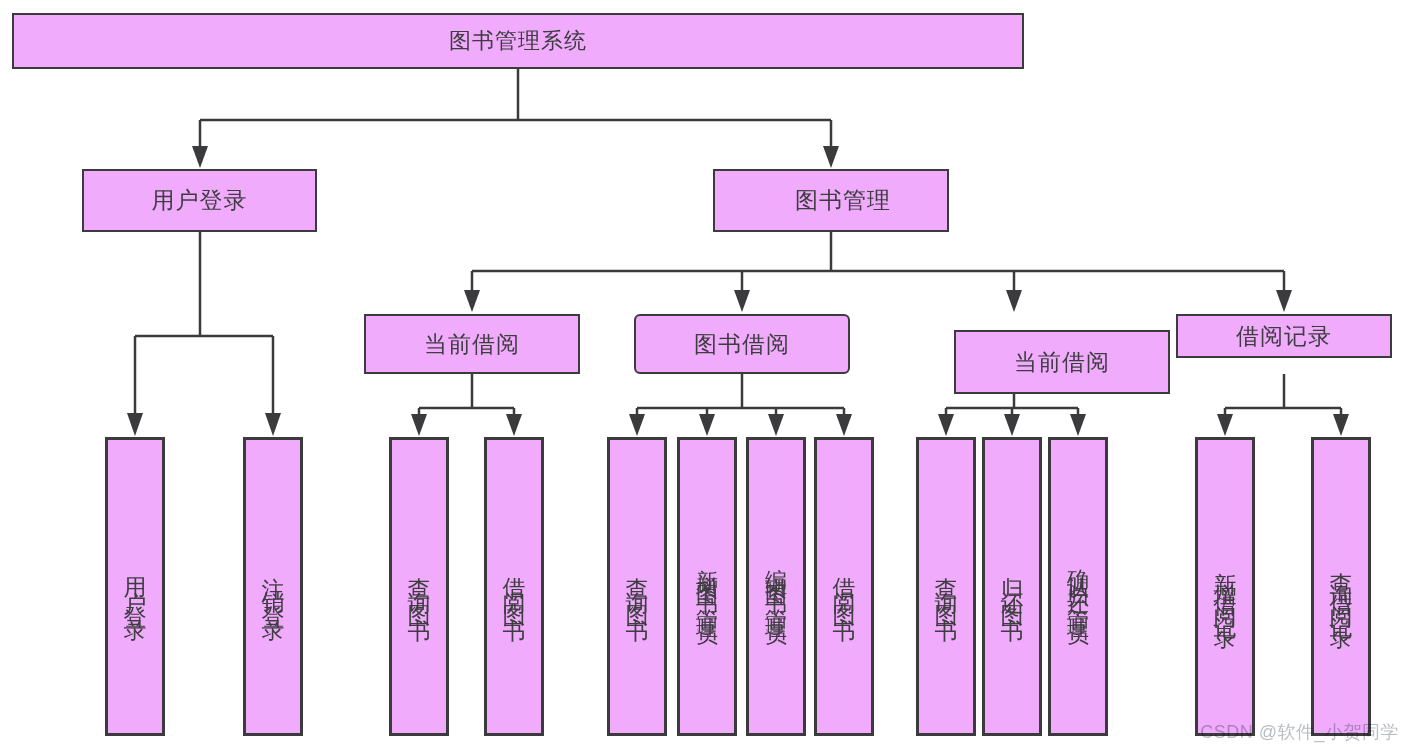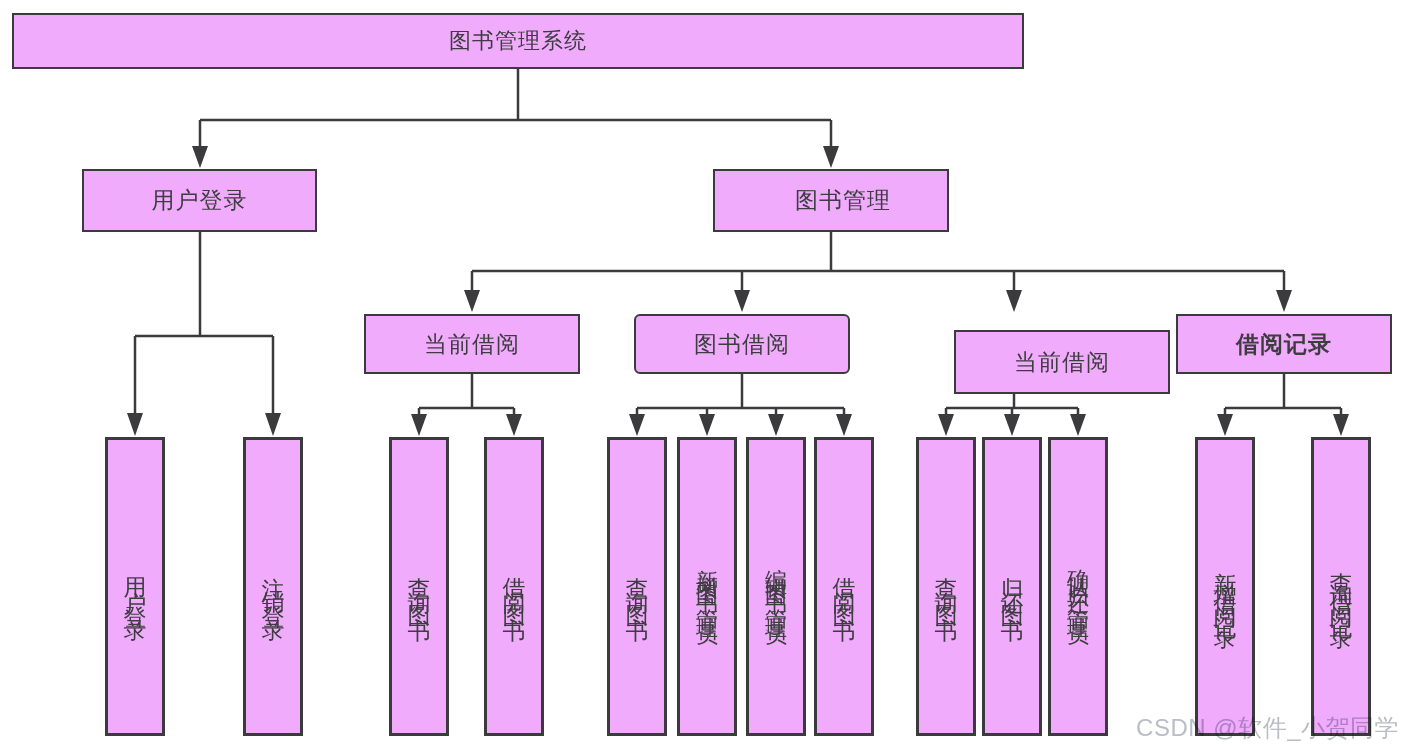"借阅记录" div.node { font-weight: bold -> none; height: 60px -> 44px }
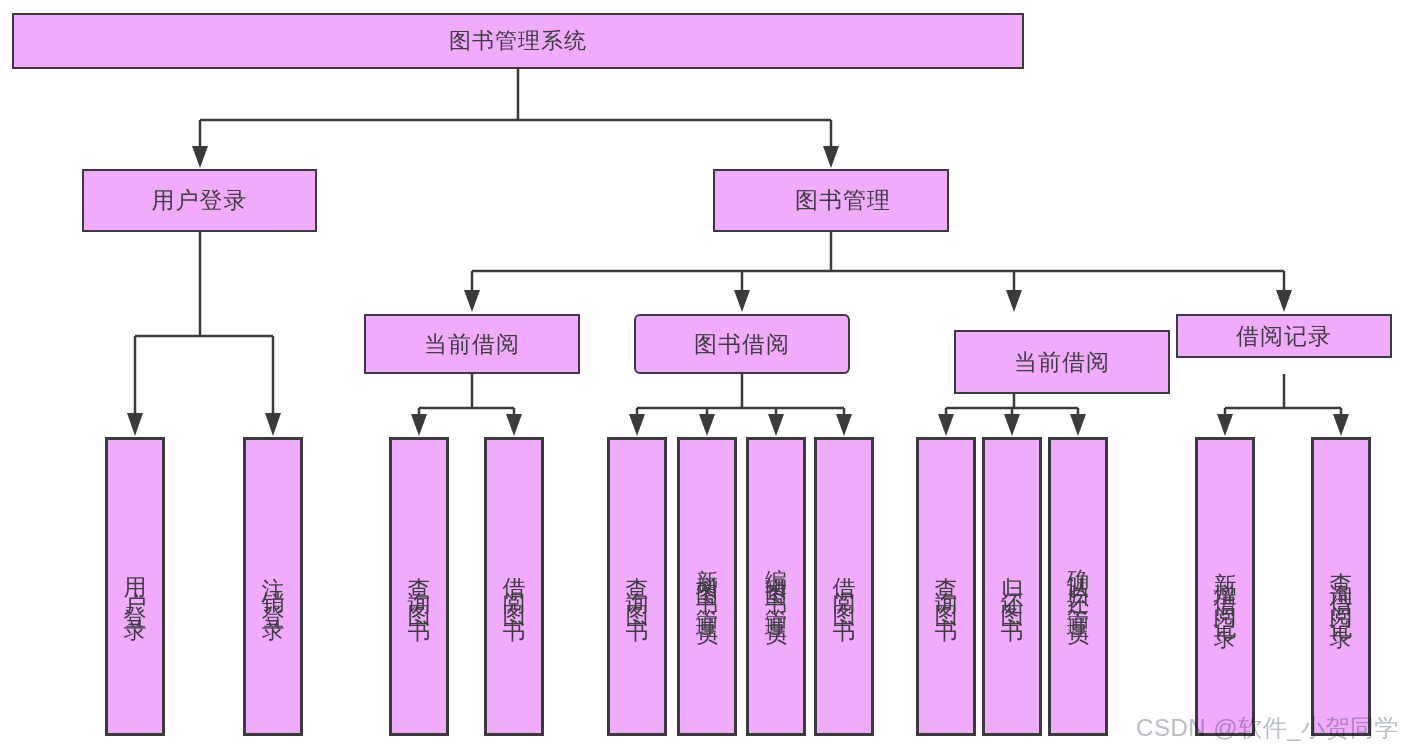"CSDN @软件_小贺同学" .watermark { font-size: 24px -> 18px }
